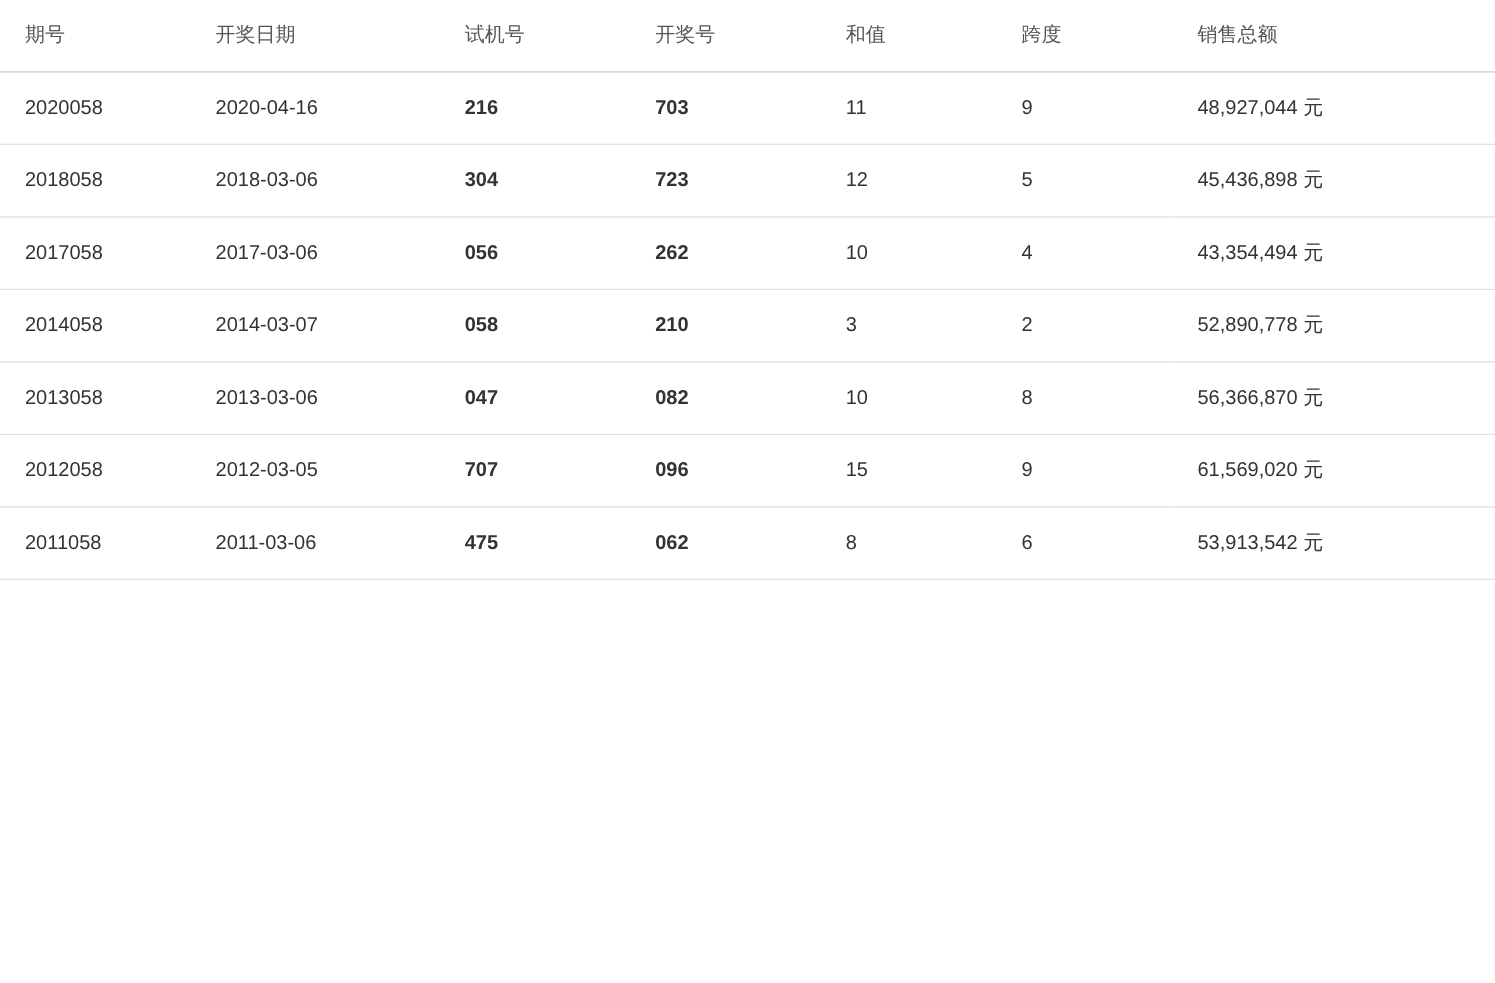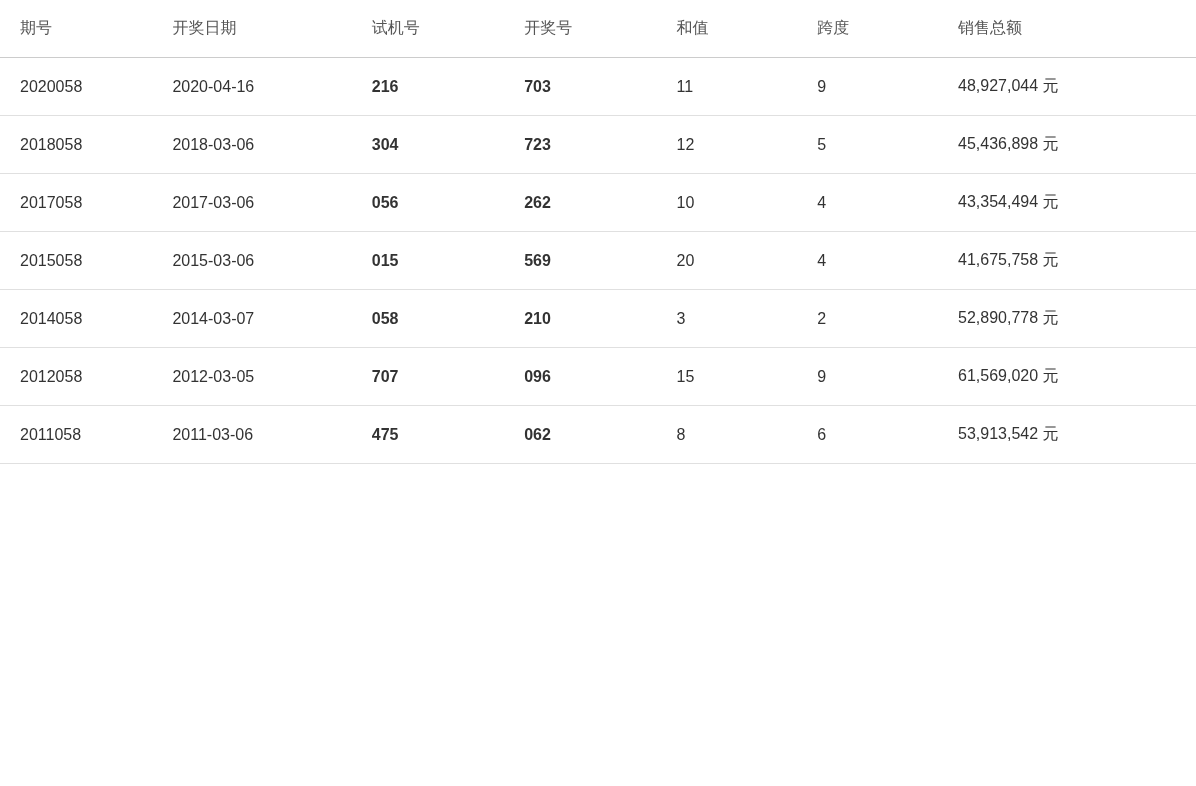"2015058" tr { html: <tr> <td>2015058</td> <td>2015-03-06</td> <td>015</td> <td>569</td> <td>20</td> <td>4</td> <td>41,675,758 元</td> </tr> -> none }
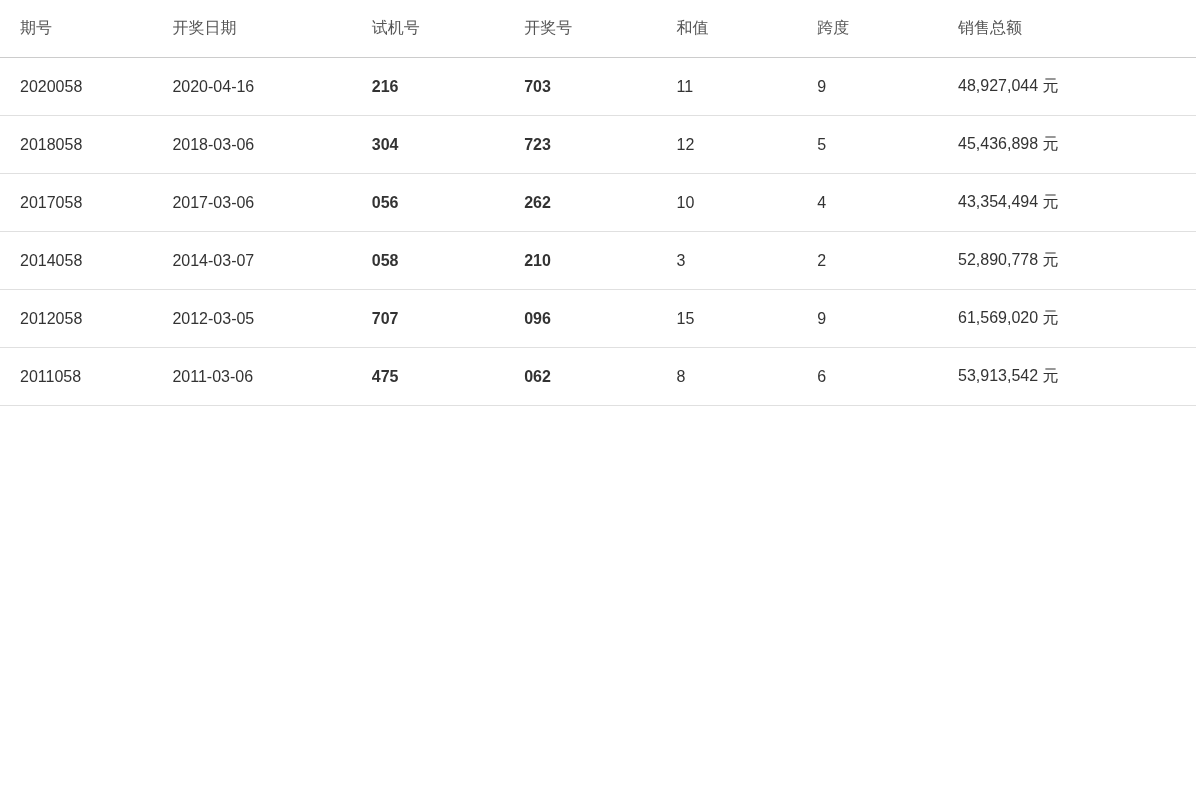"2013058" tr { html: none -> <tr> <td>2013058</td> <td>2013-03-06</td> <td>047</td> <td>082</td> <td>10</td> <td>8</td> <td>56,366,870 元</td> </tr> }
